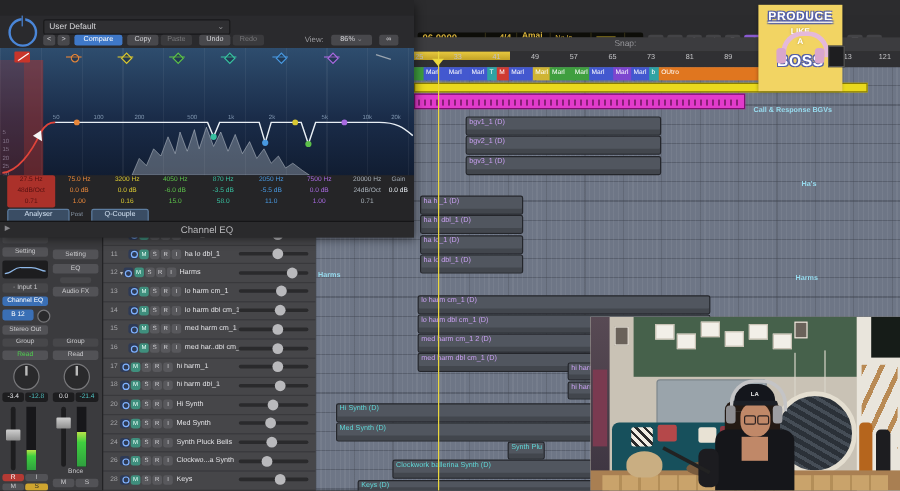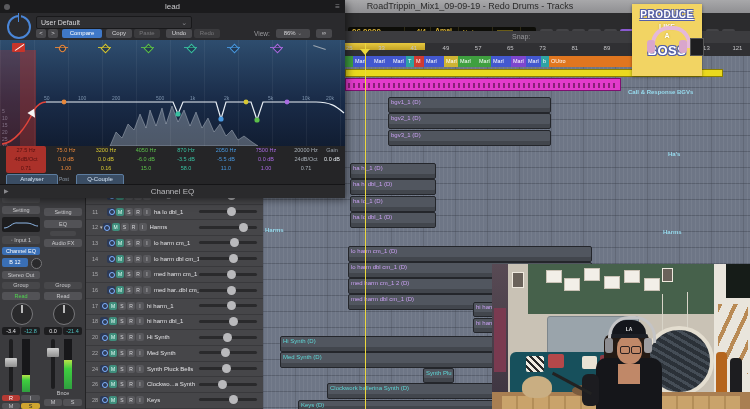"lead" div.p-title { html: <div> <div></div> <span>lead</span> <div>≡</div> </div> -> none }
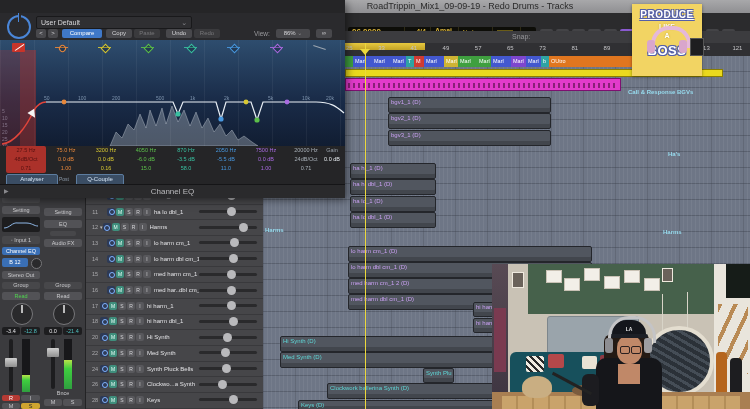"RoadTrippin_Mix1_09-09-19 - Redo Drums -" div.tb { html: <div> <div>RoadTrippin_Mix1_09-09-19 - Redo Drums - Tracks</div> </div> -> none }
